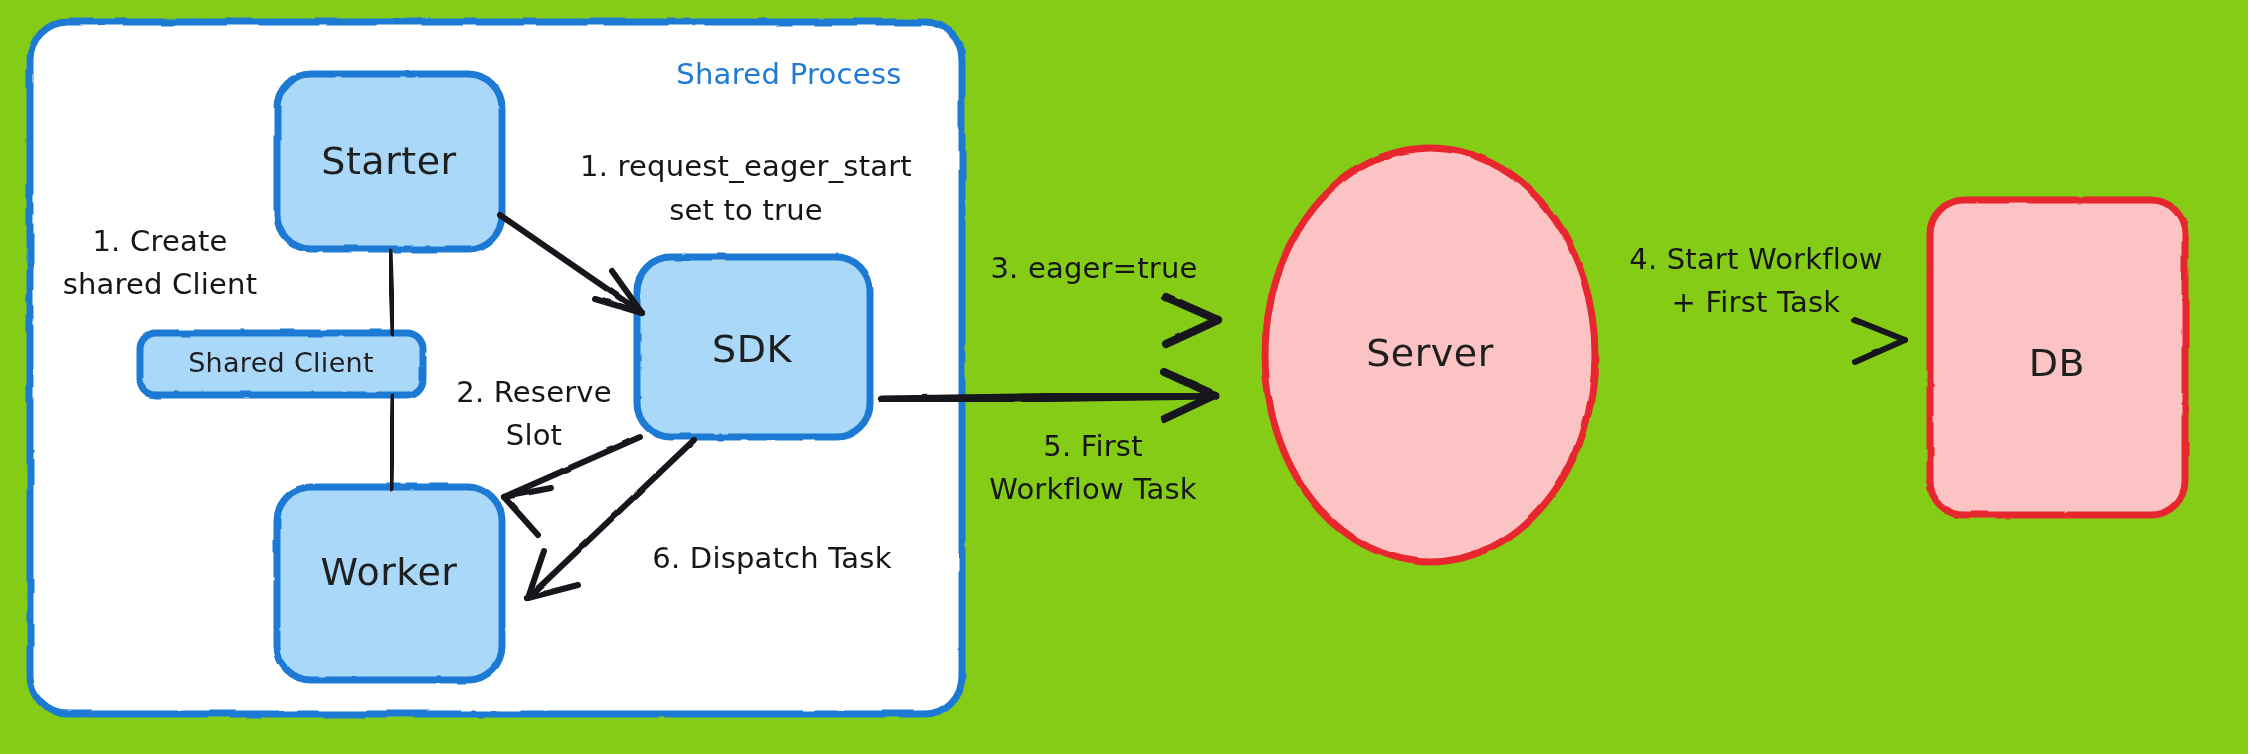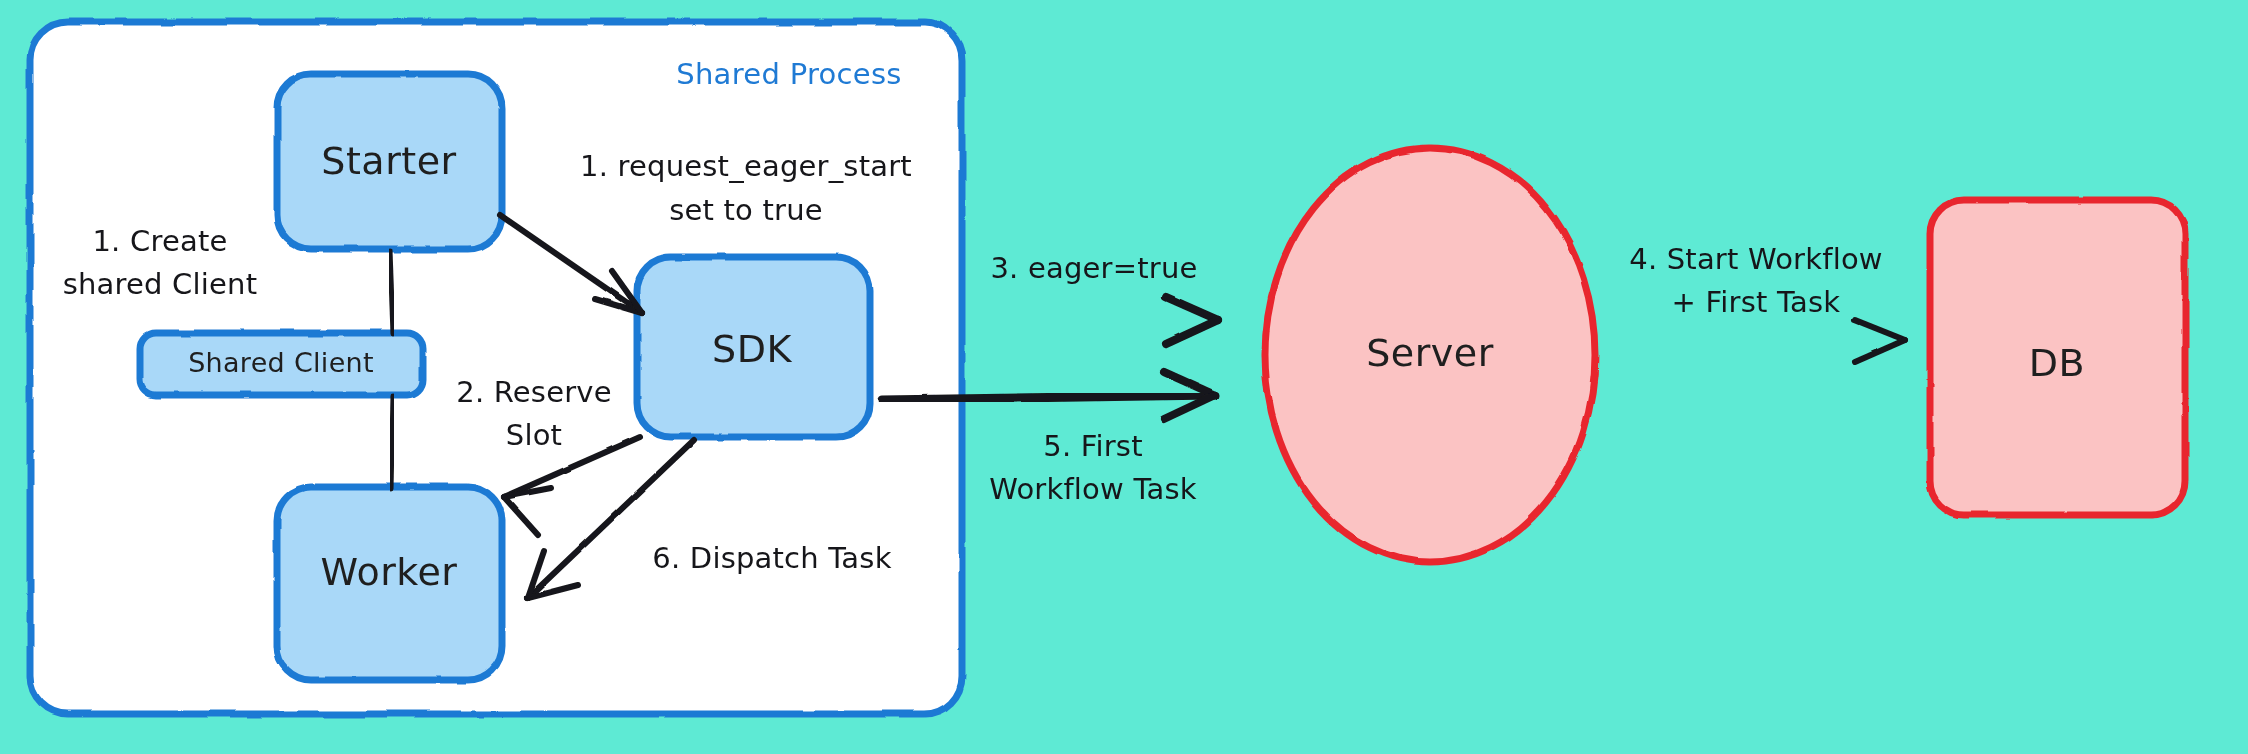"Shared Process" #diagram-root { background: #5eead4 -> #84cc16 }
